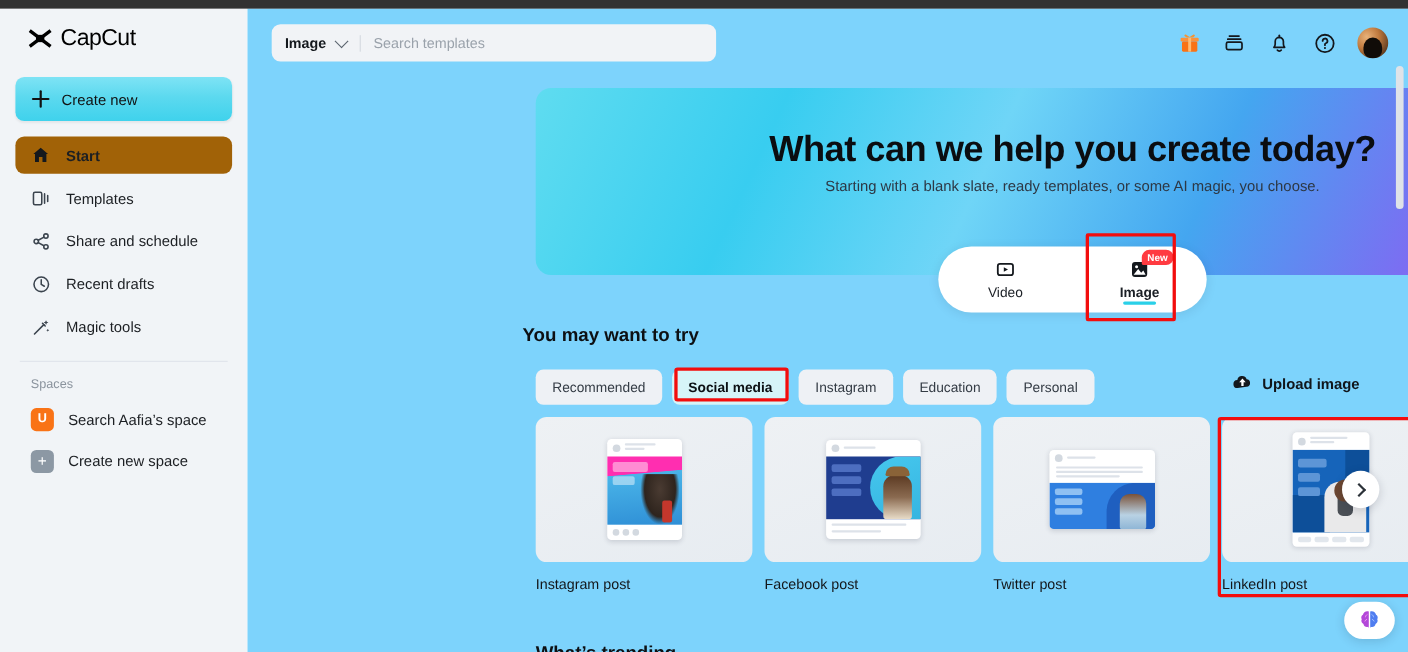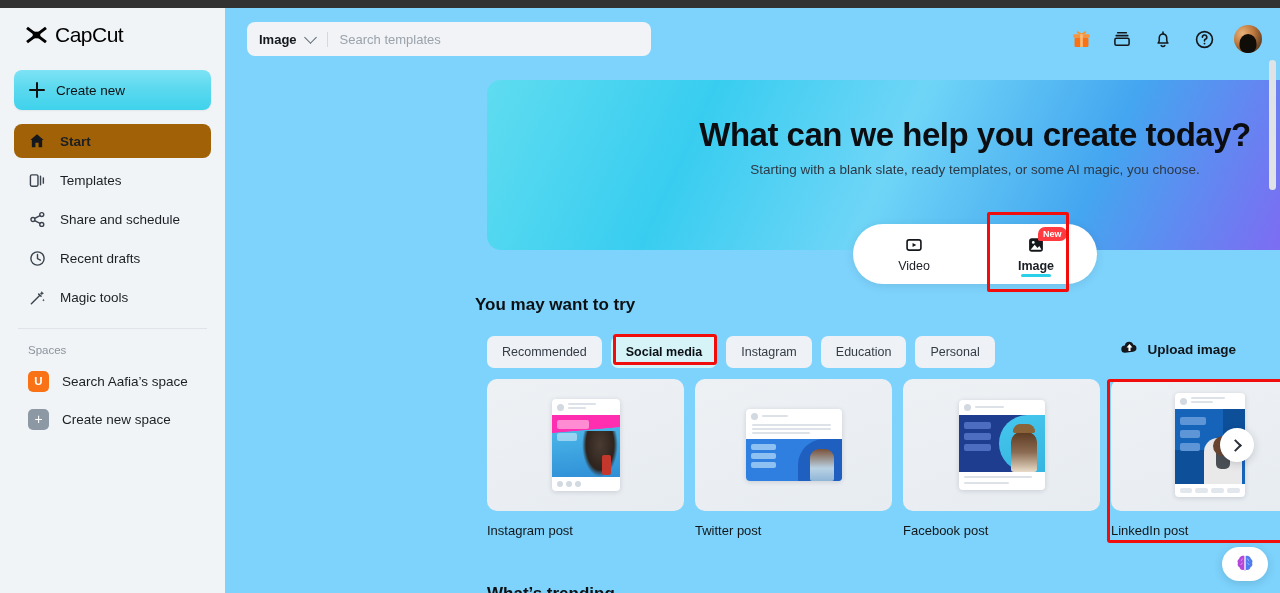"Twitter post" div.card { order: before "Facebook post" -> after "Facebook post" }
